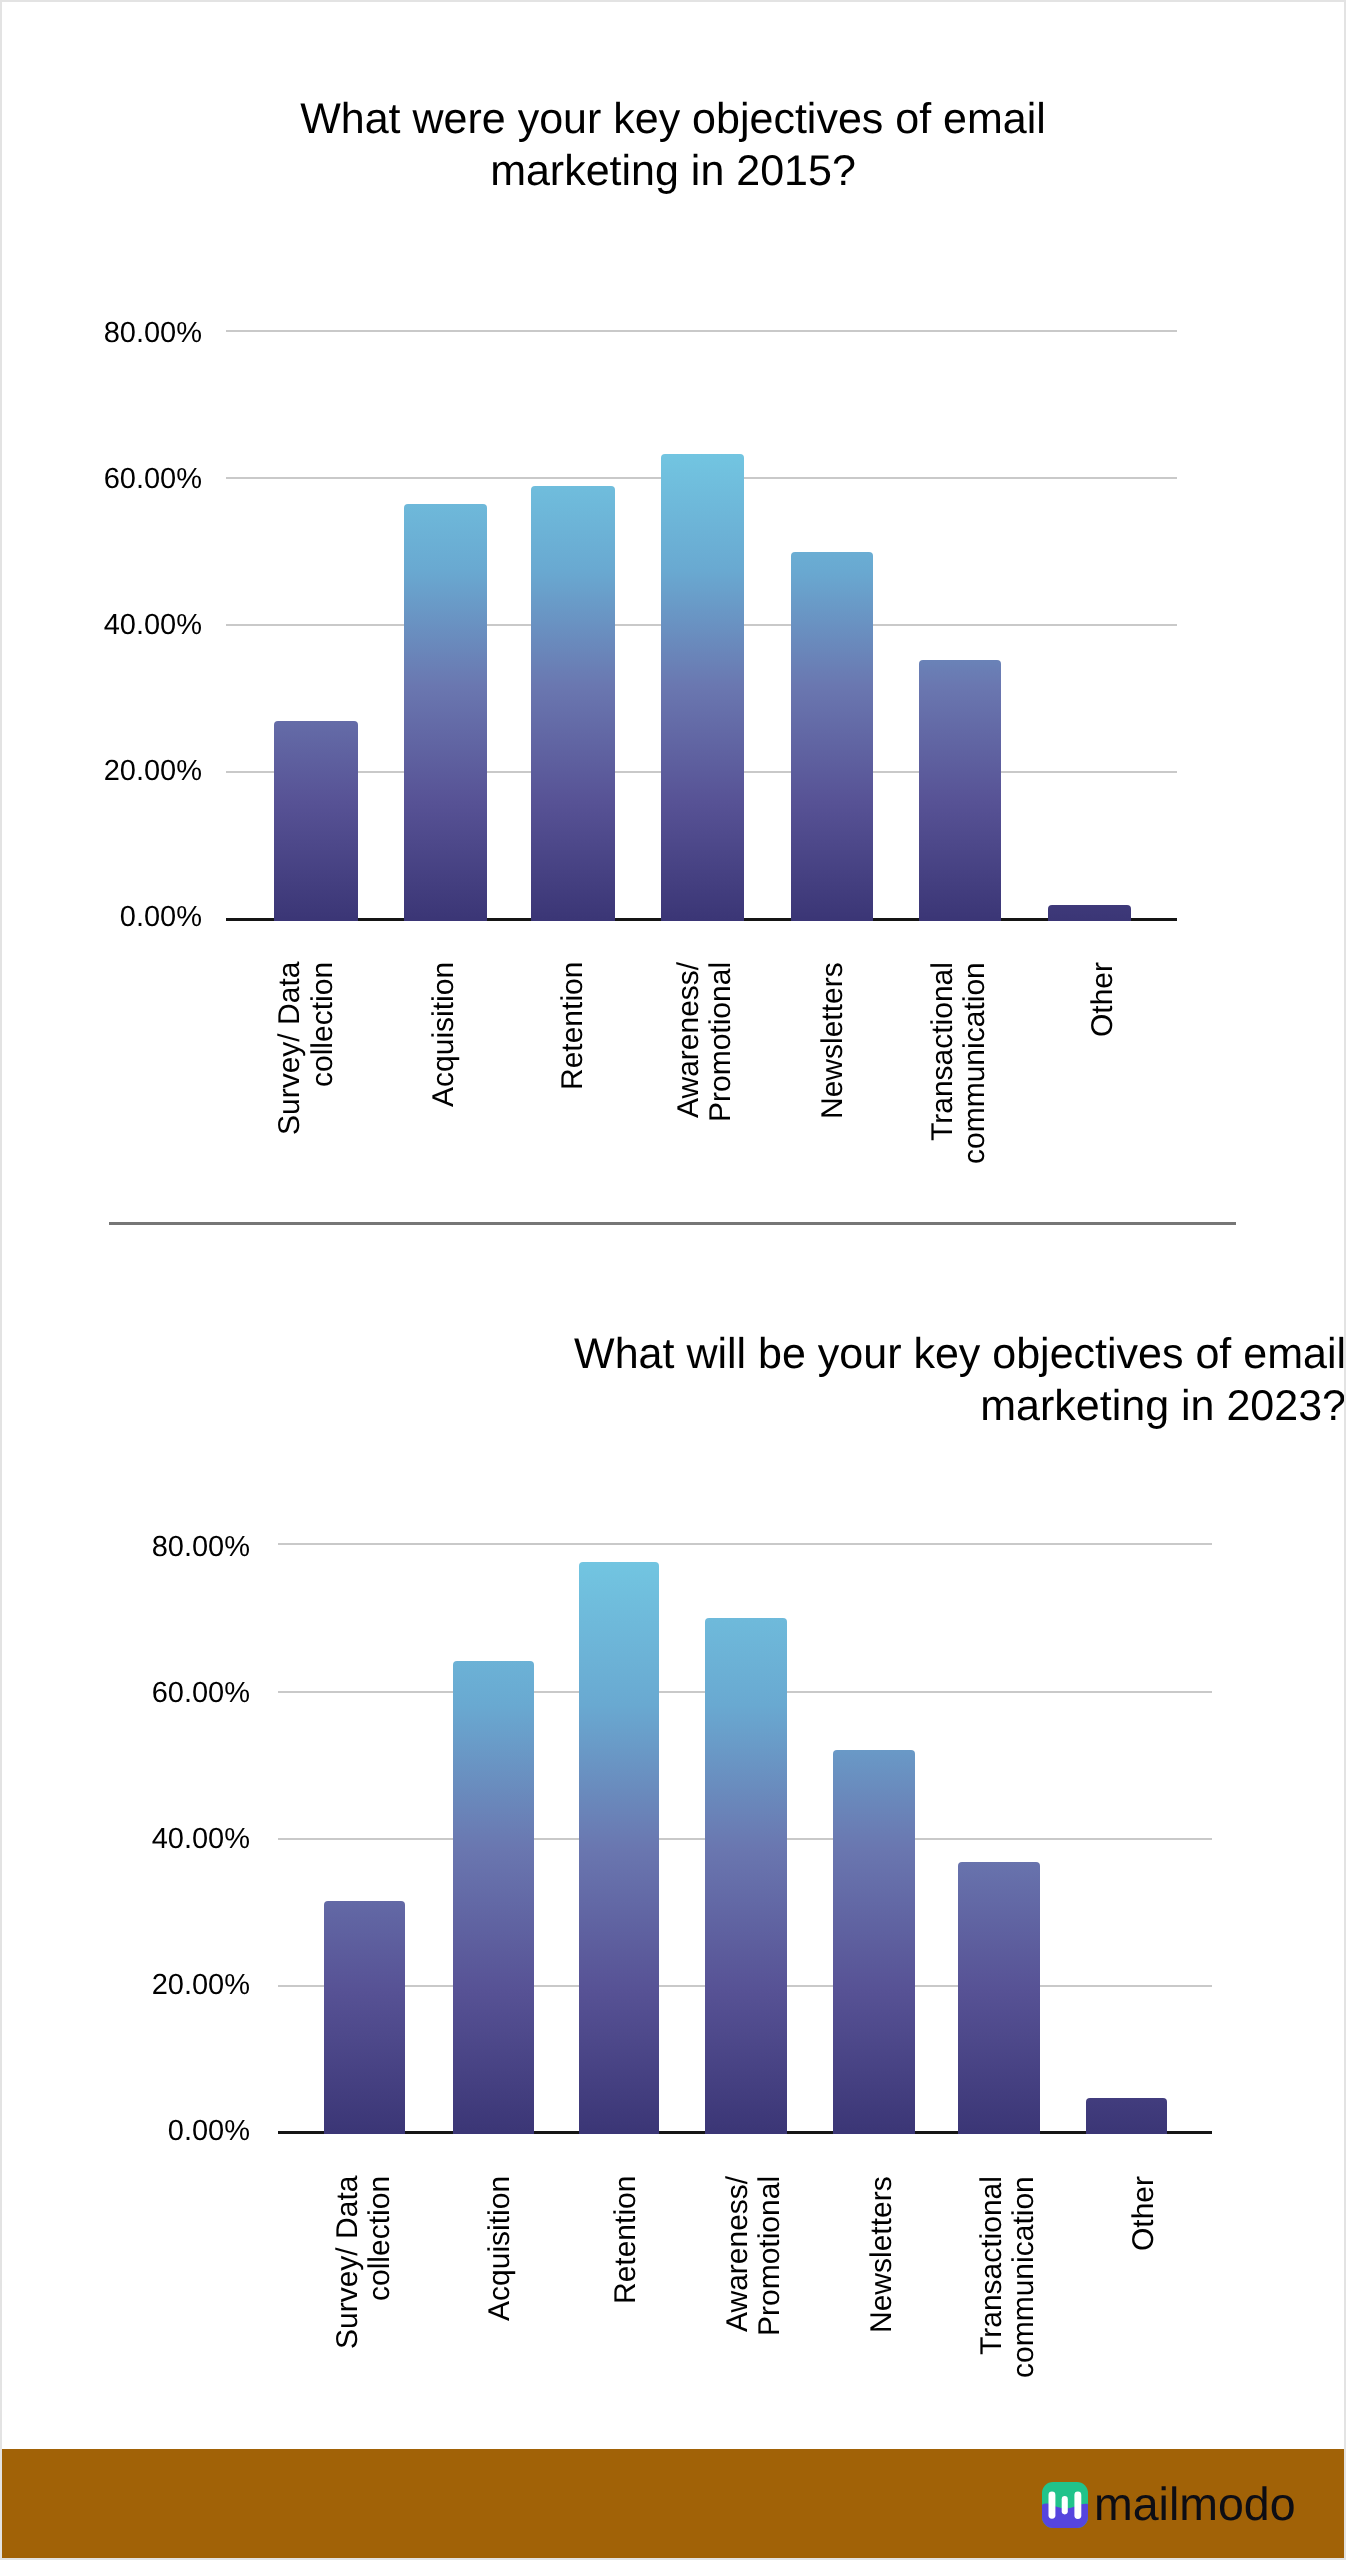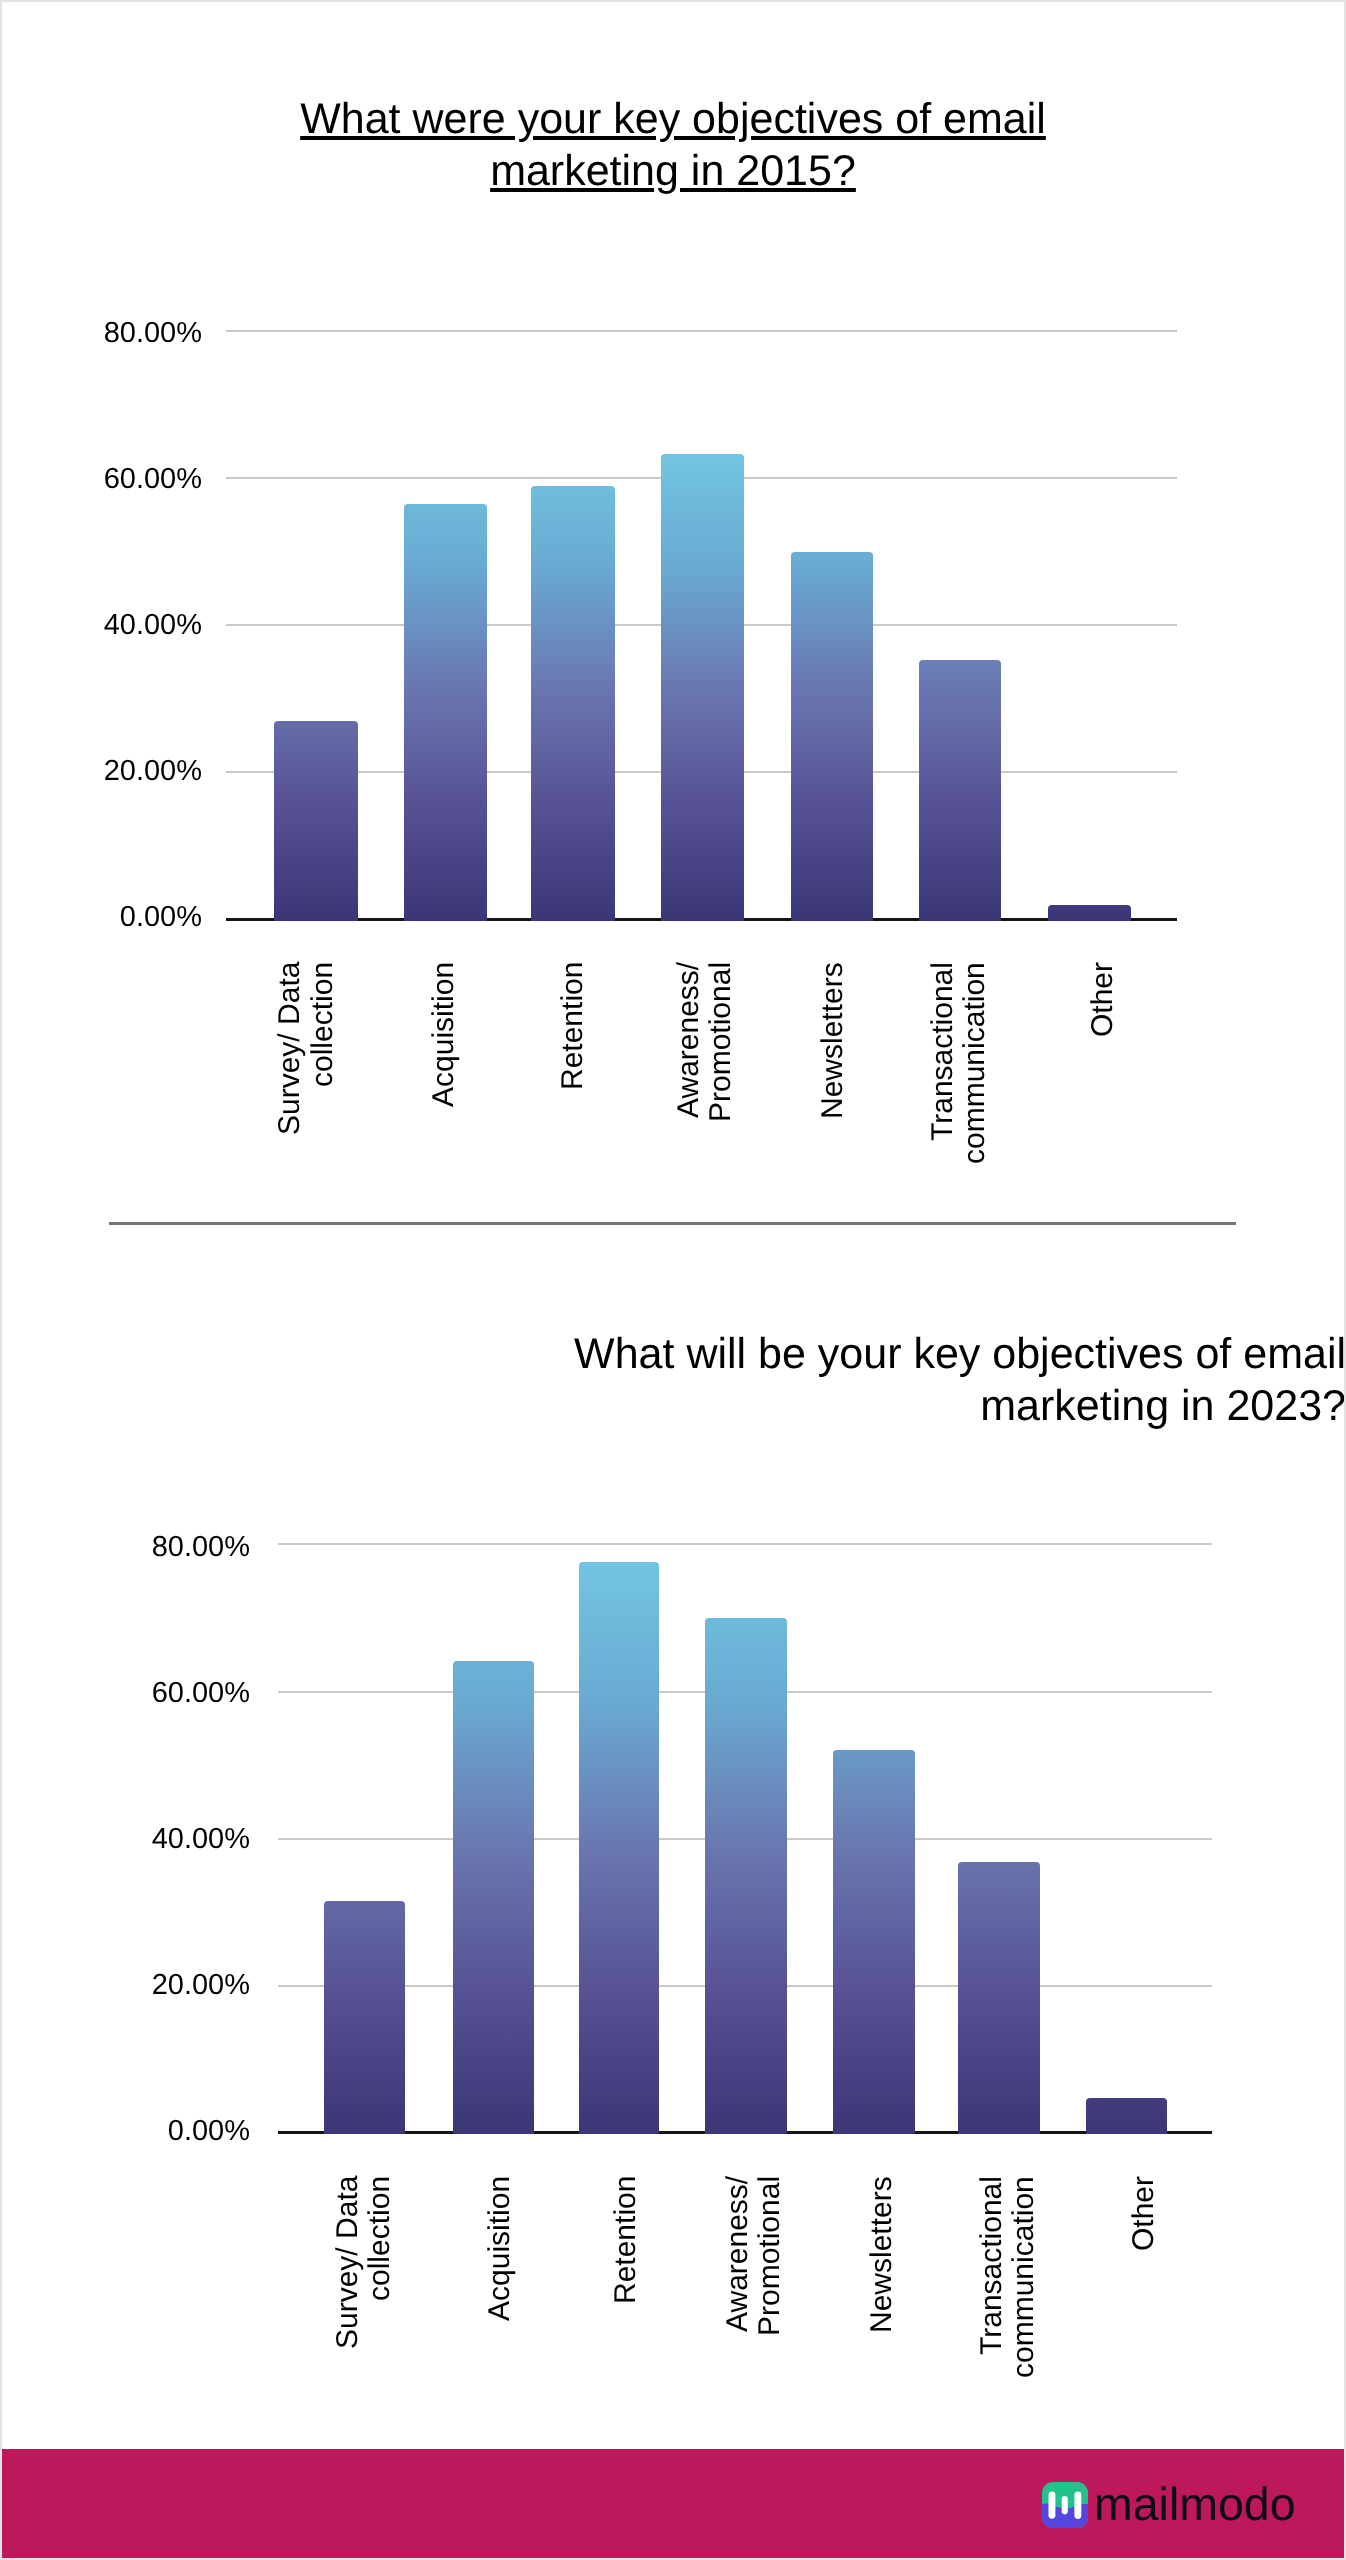"What were your key objectives" div.chart-title { text-decoration: underline -> none }
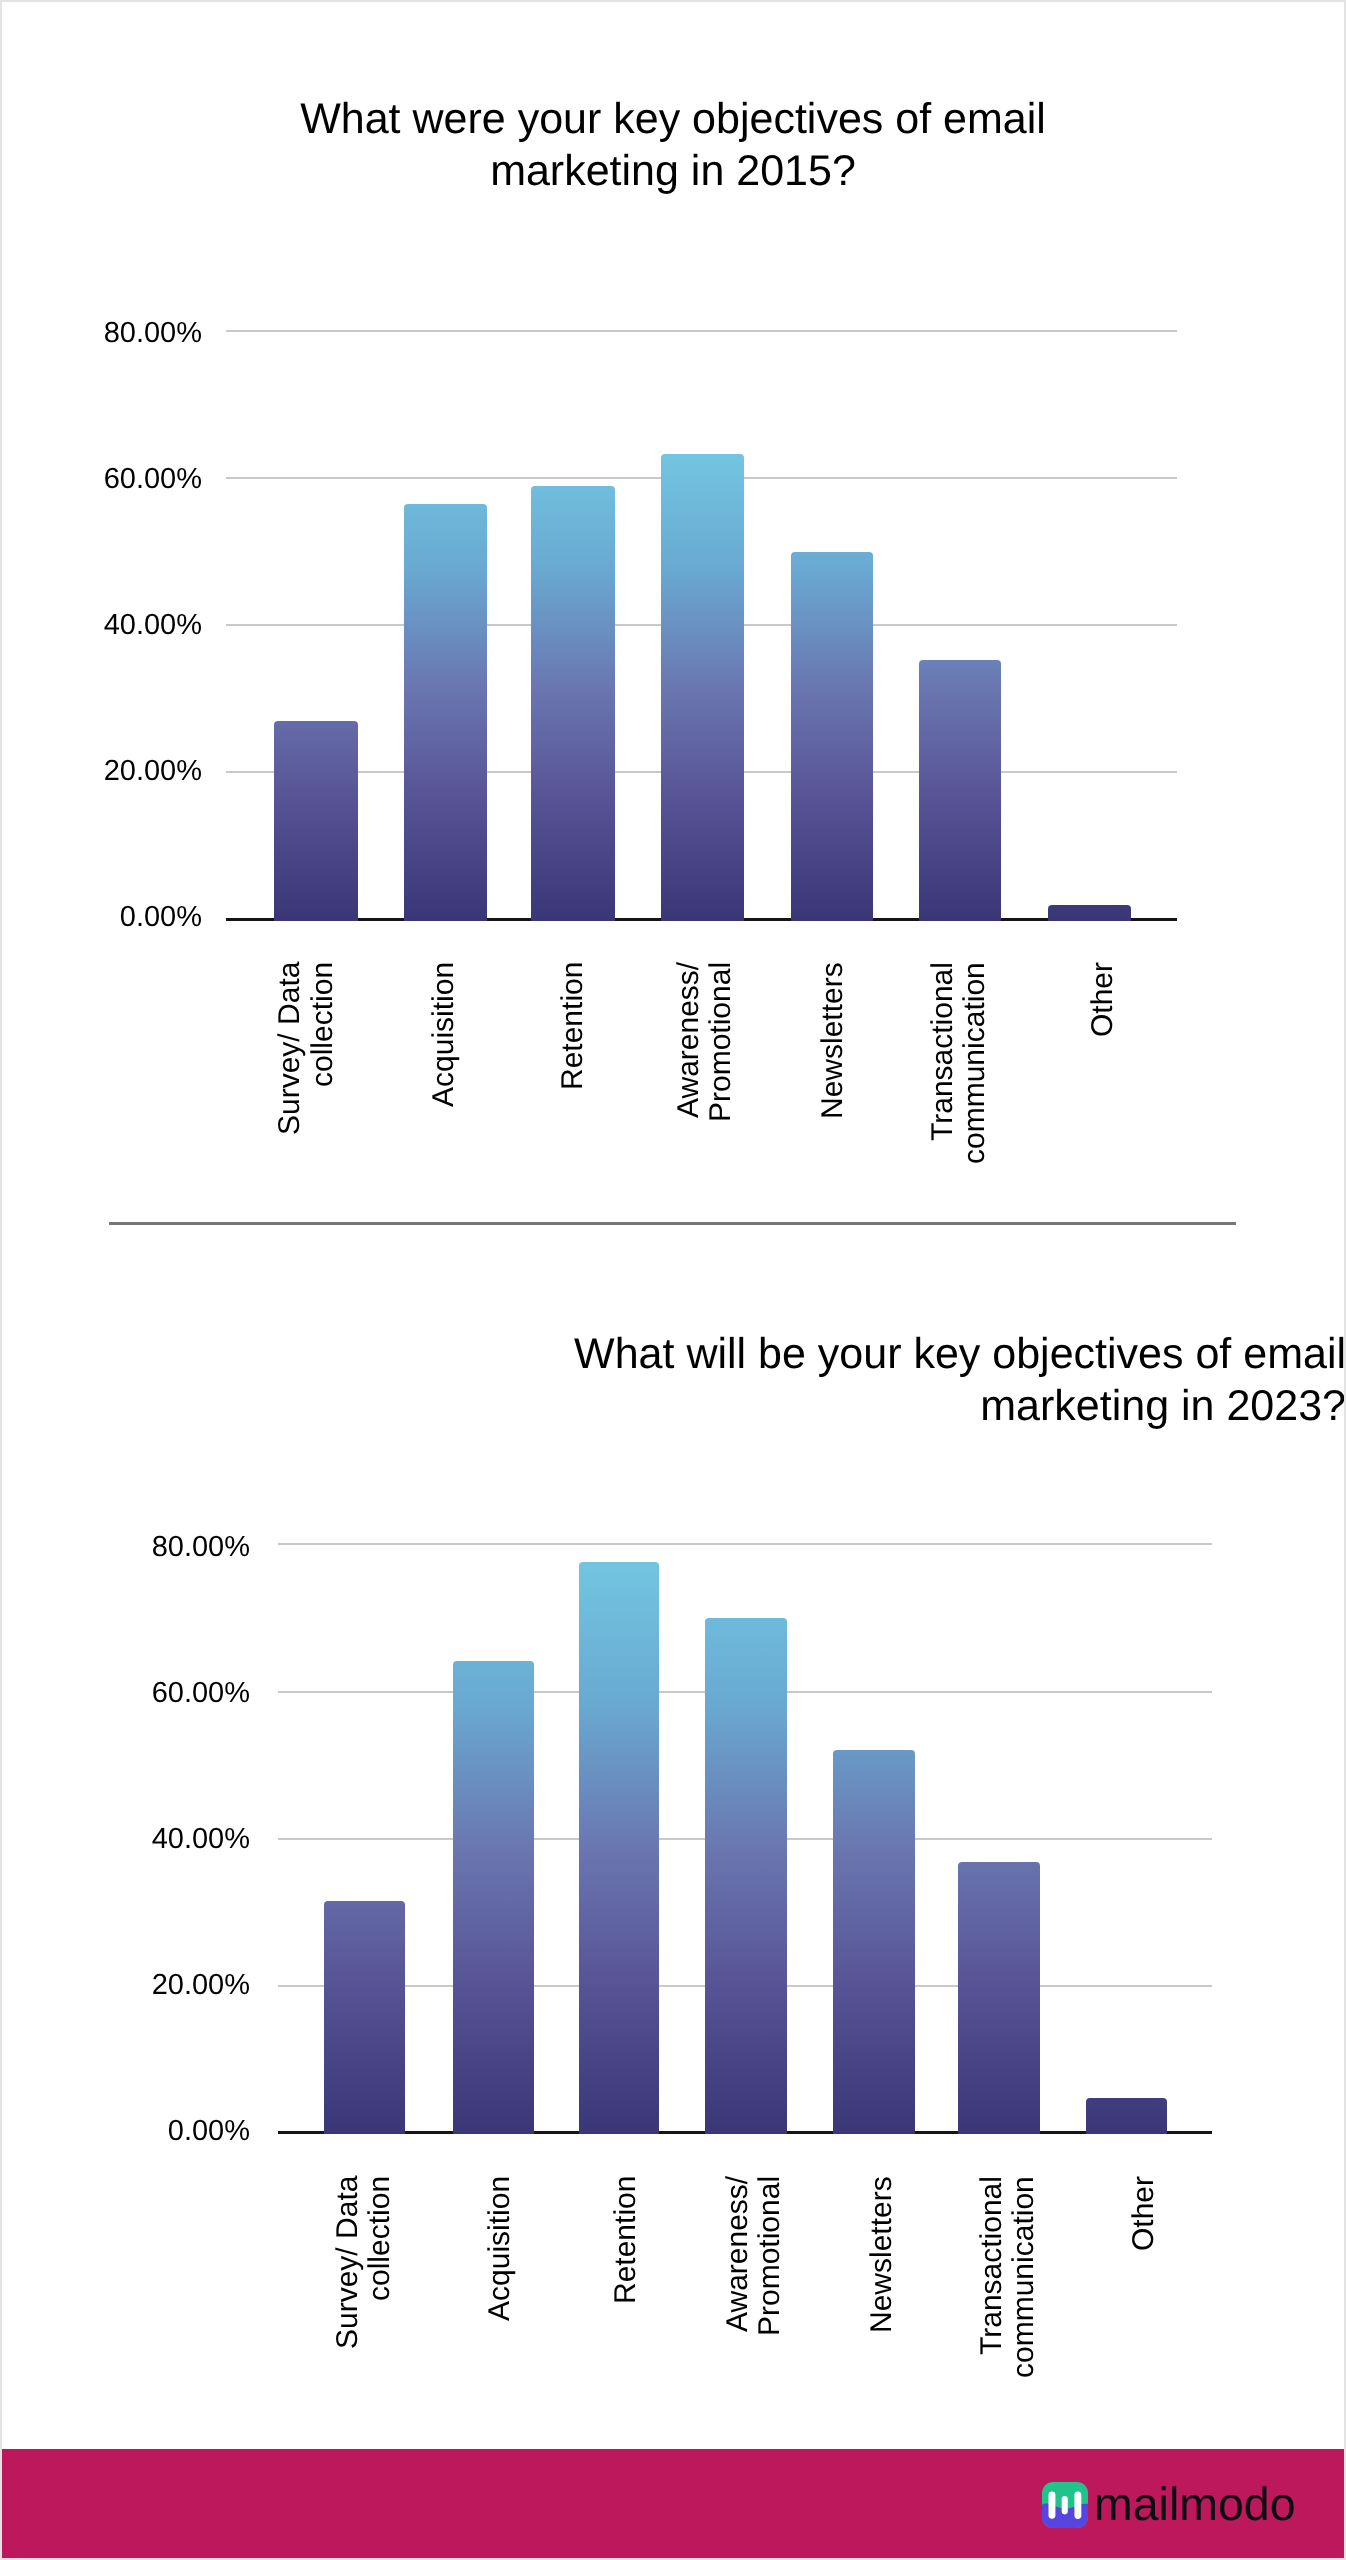"mailmodo" footer.footer { background: #be185d -> #a16207 }
